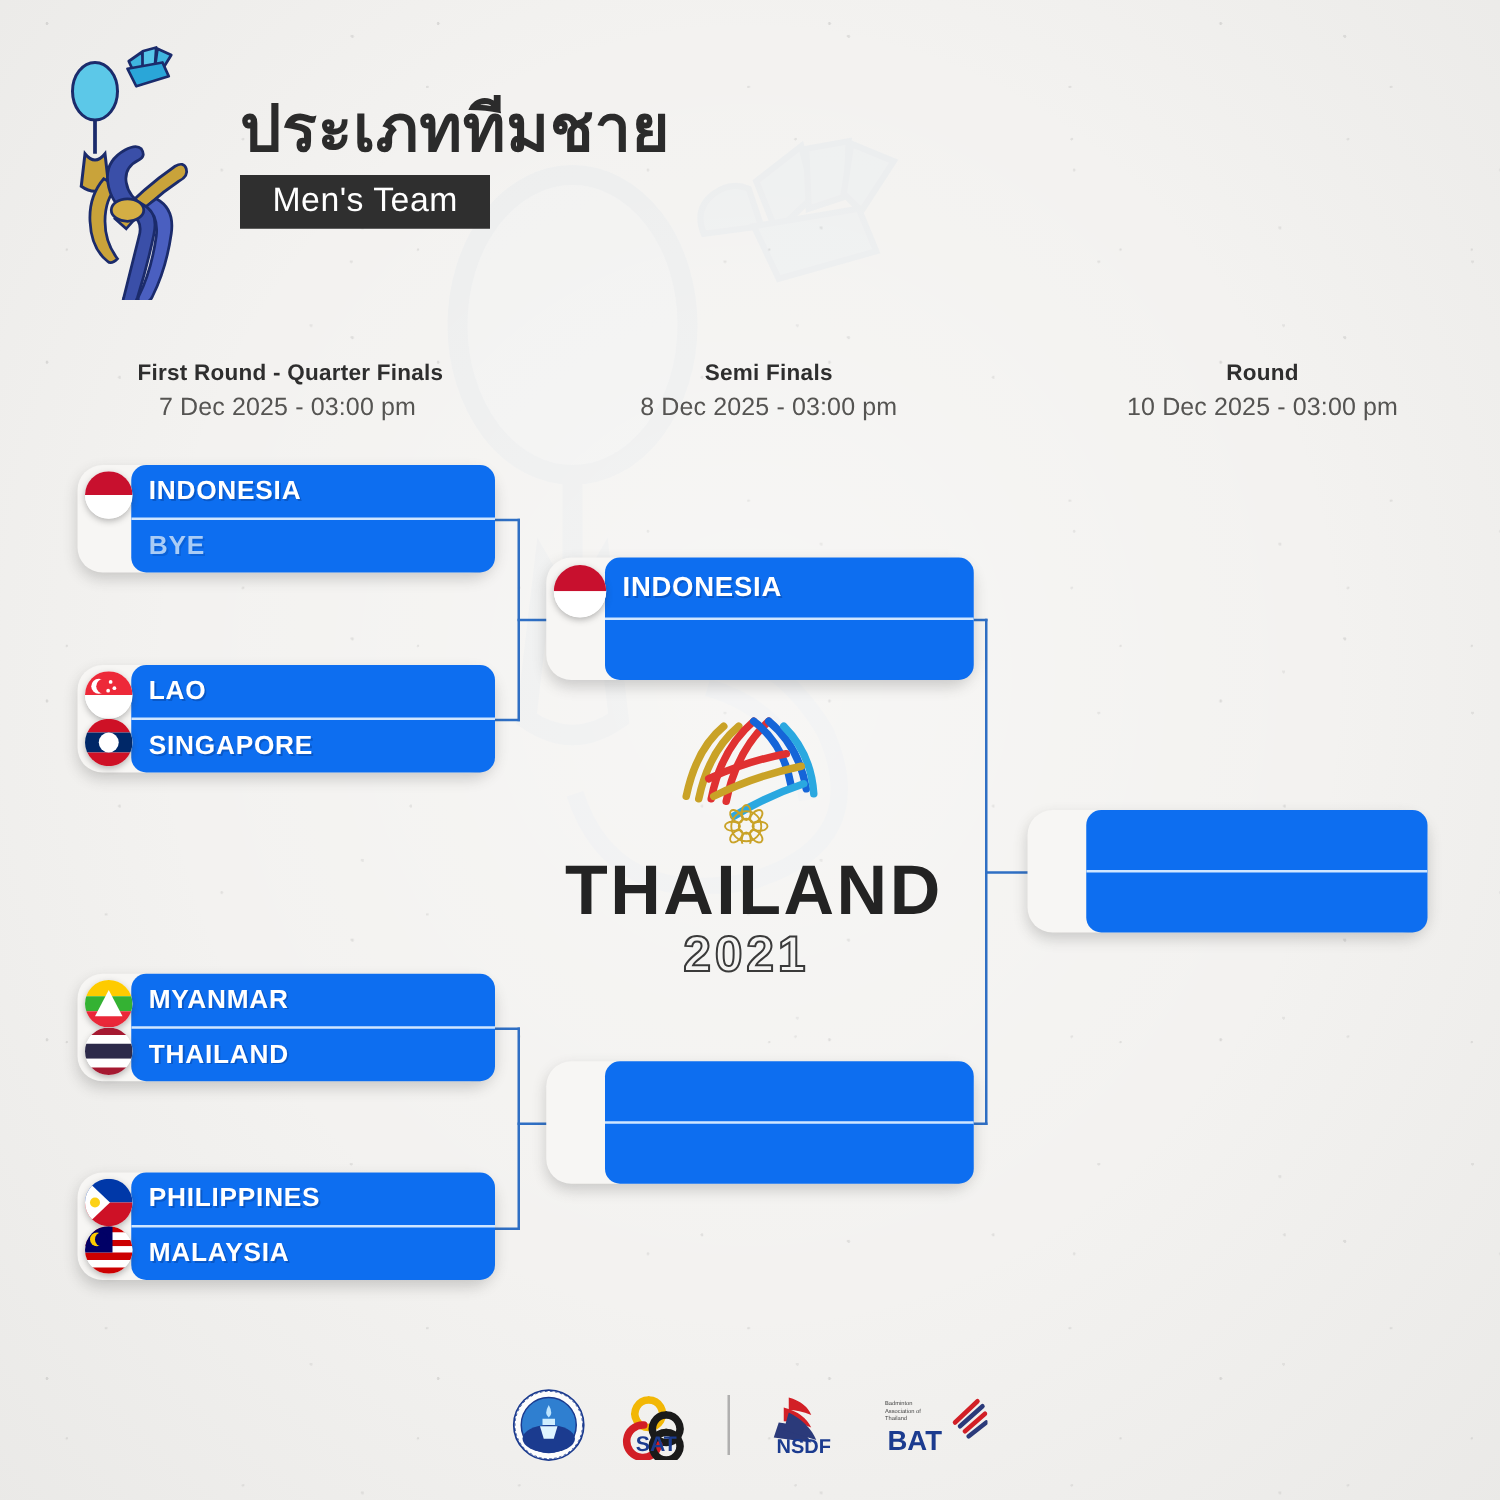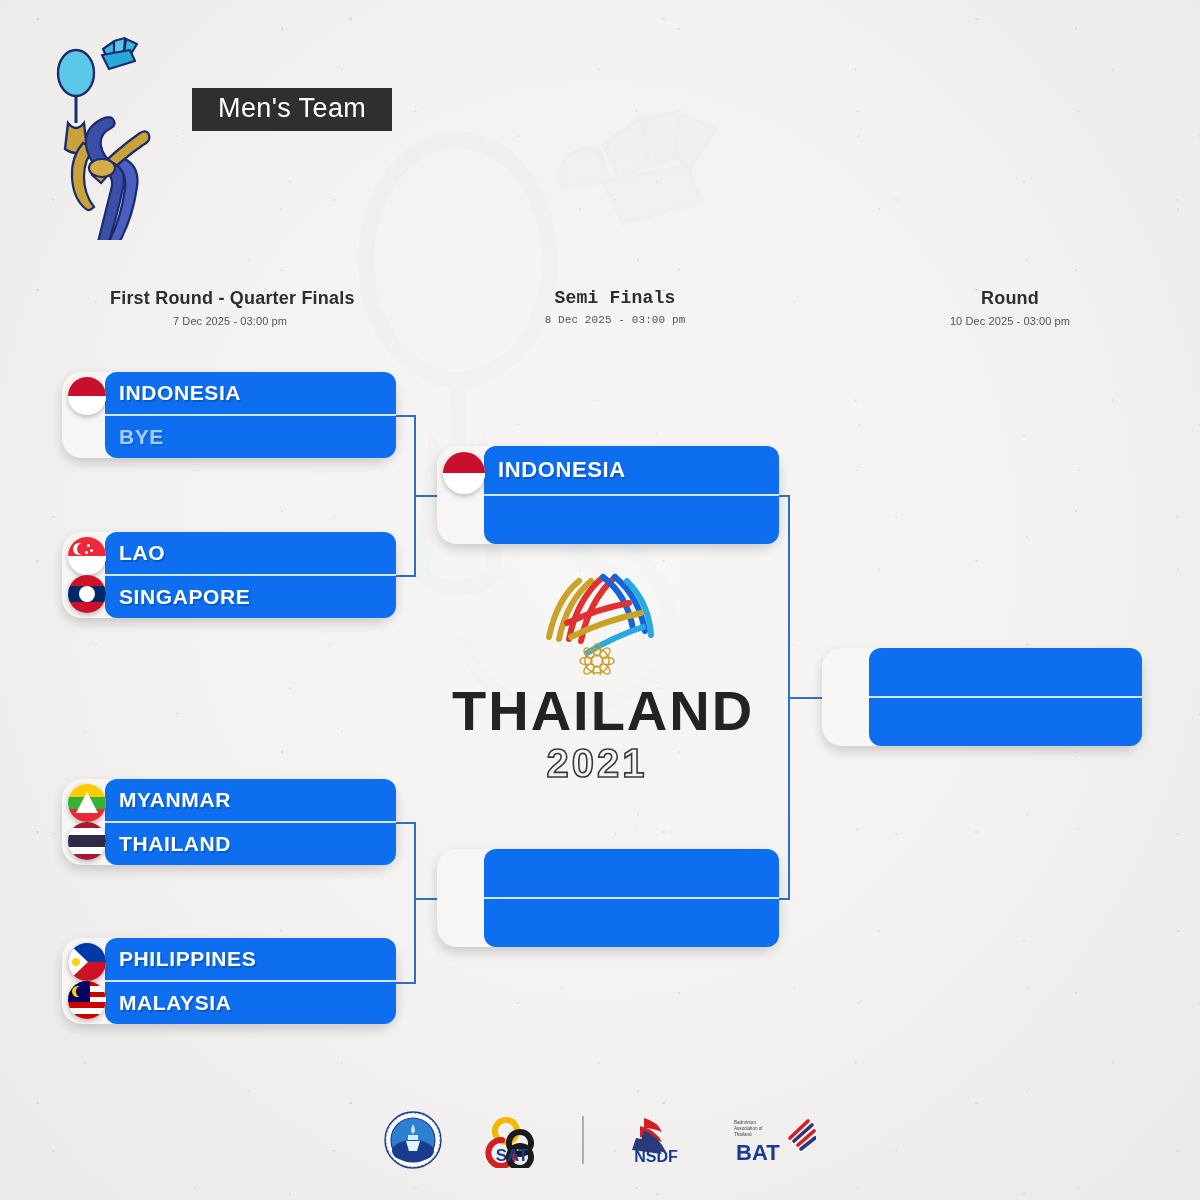"ประเภททีมชาย" div { html: none -> <div>ประเภททีมชาย</div> }
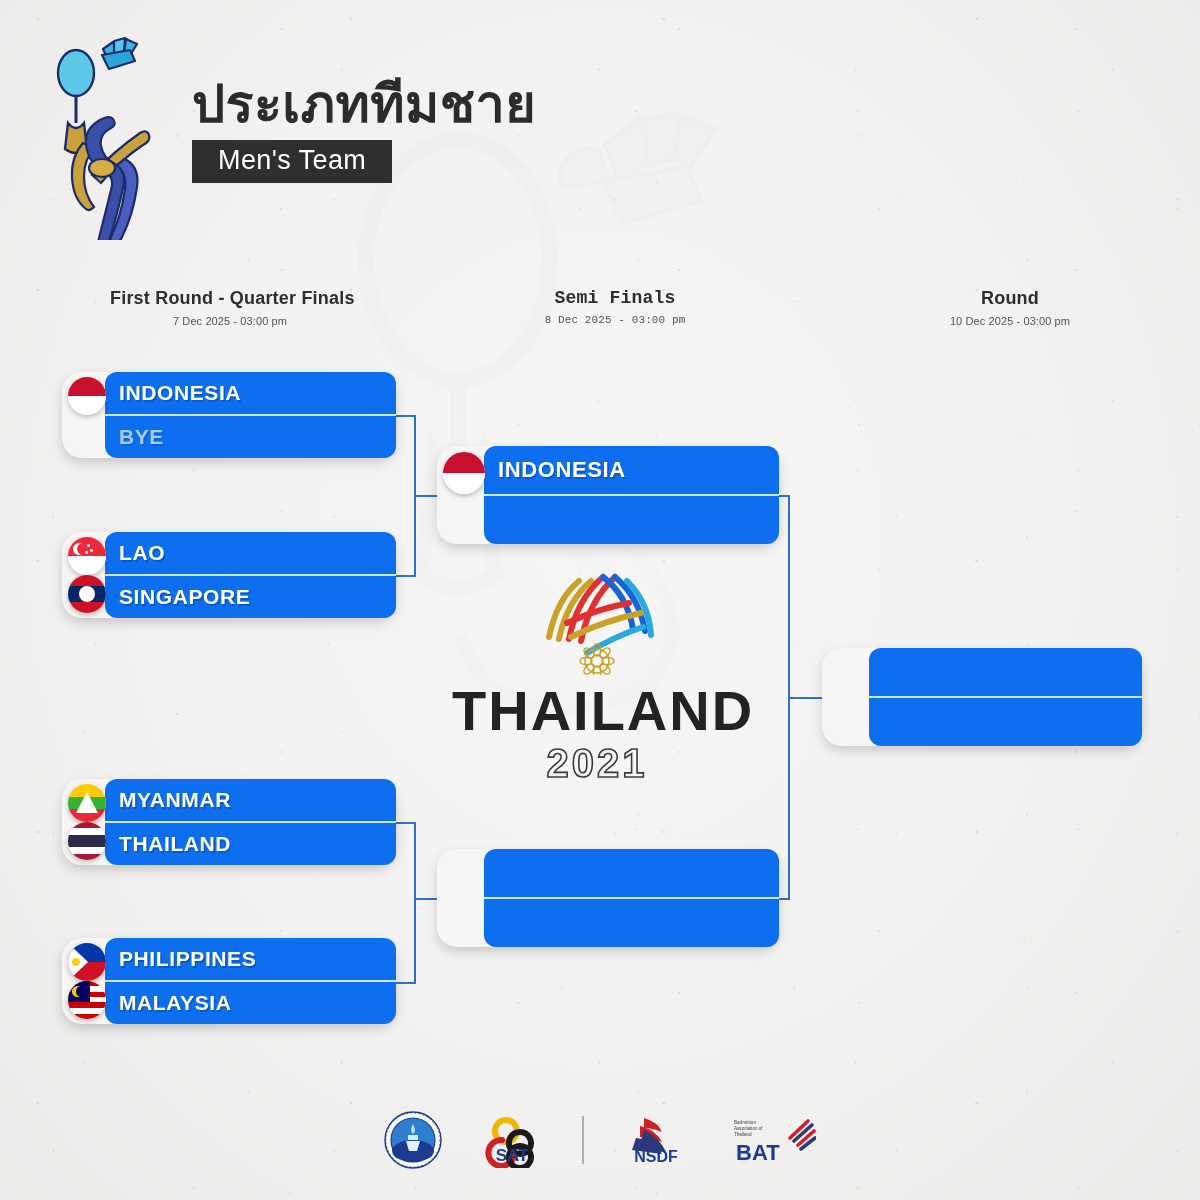"Semi Finals" #round-head-1 { font-family: Liberation Mono, monospace -> none }
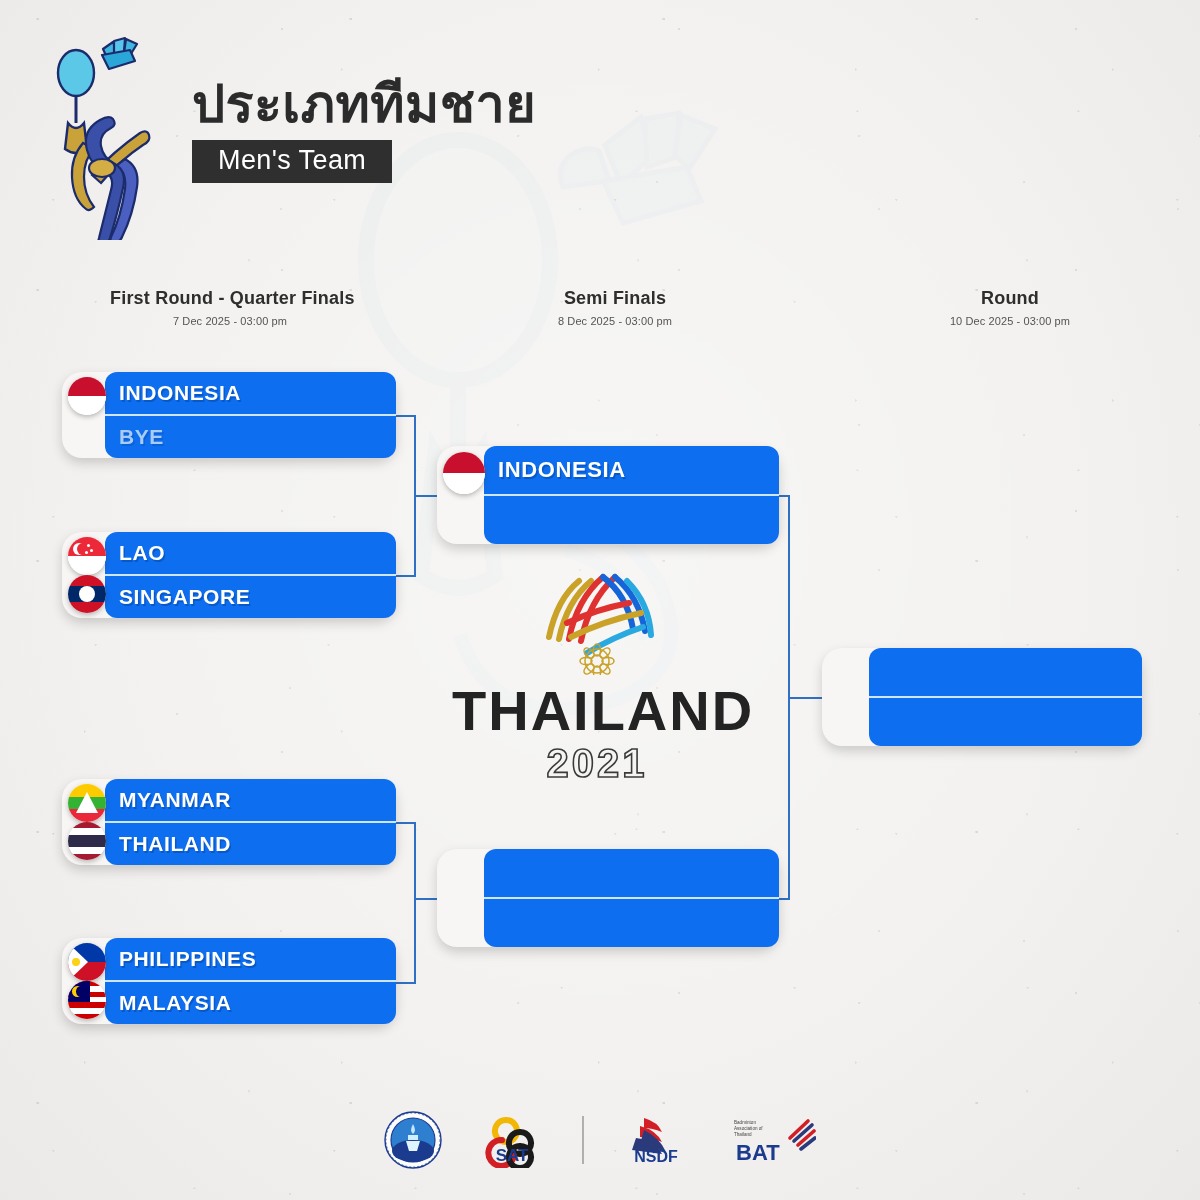"7 Dec 2025 - 03:00" .round-date { font-size: 11px -> 20px }
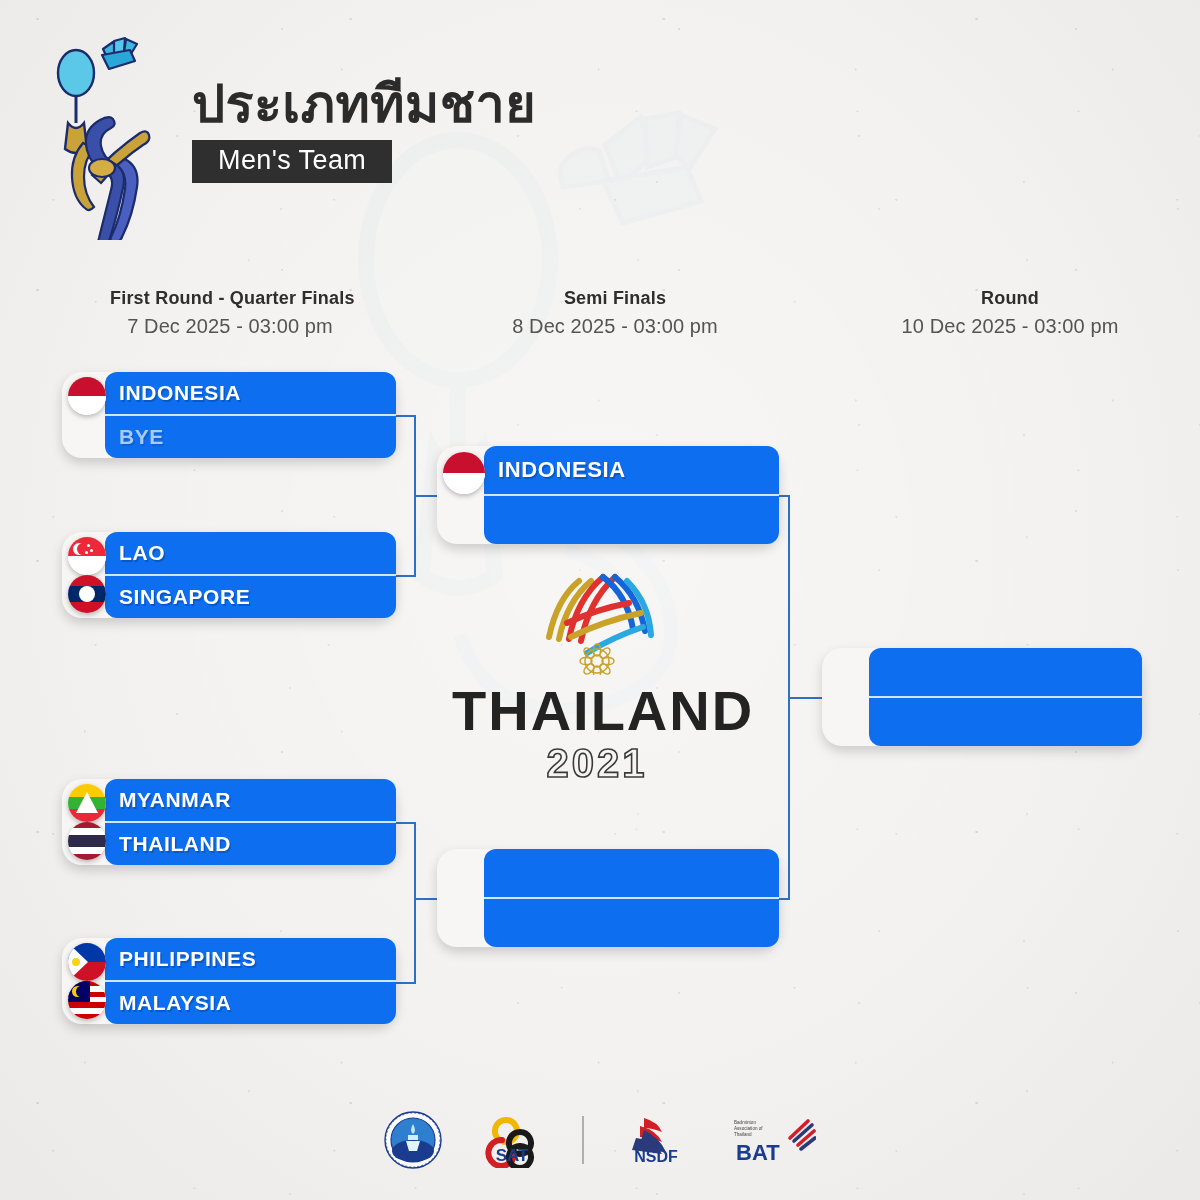"SAT" #sponsor-bar { gap: 34px -> 21px }
